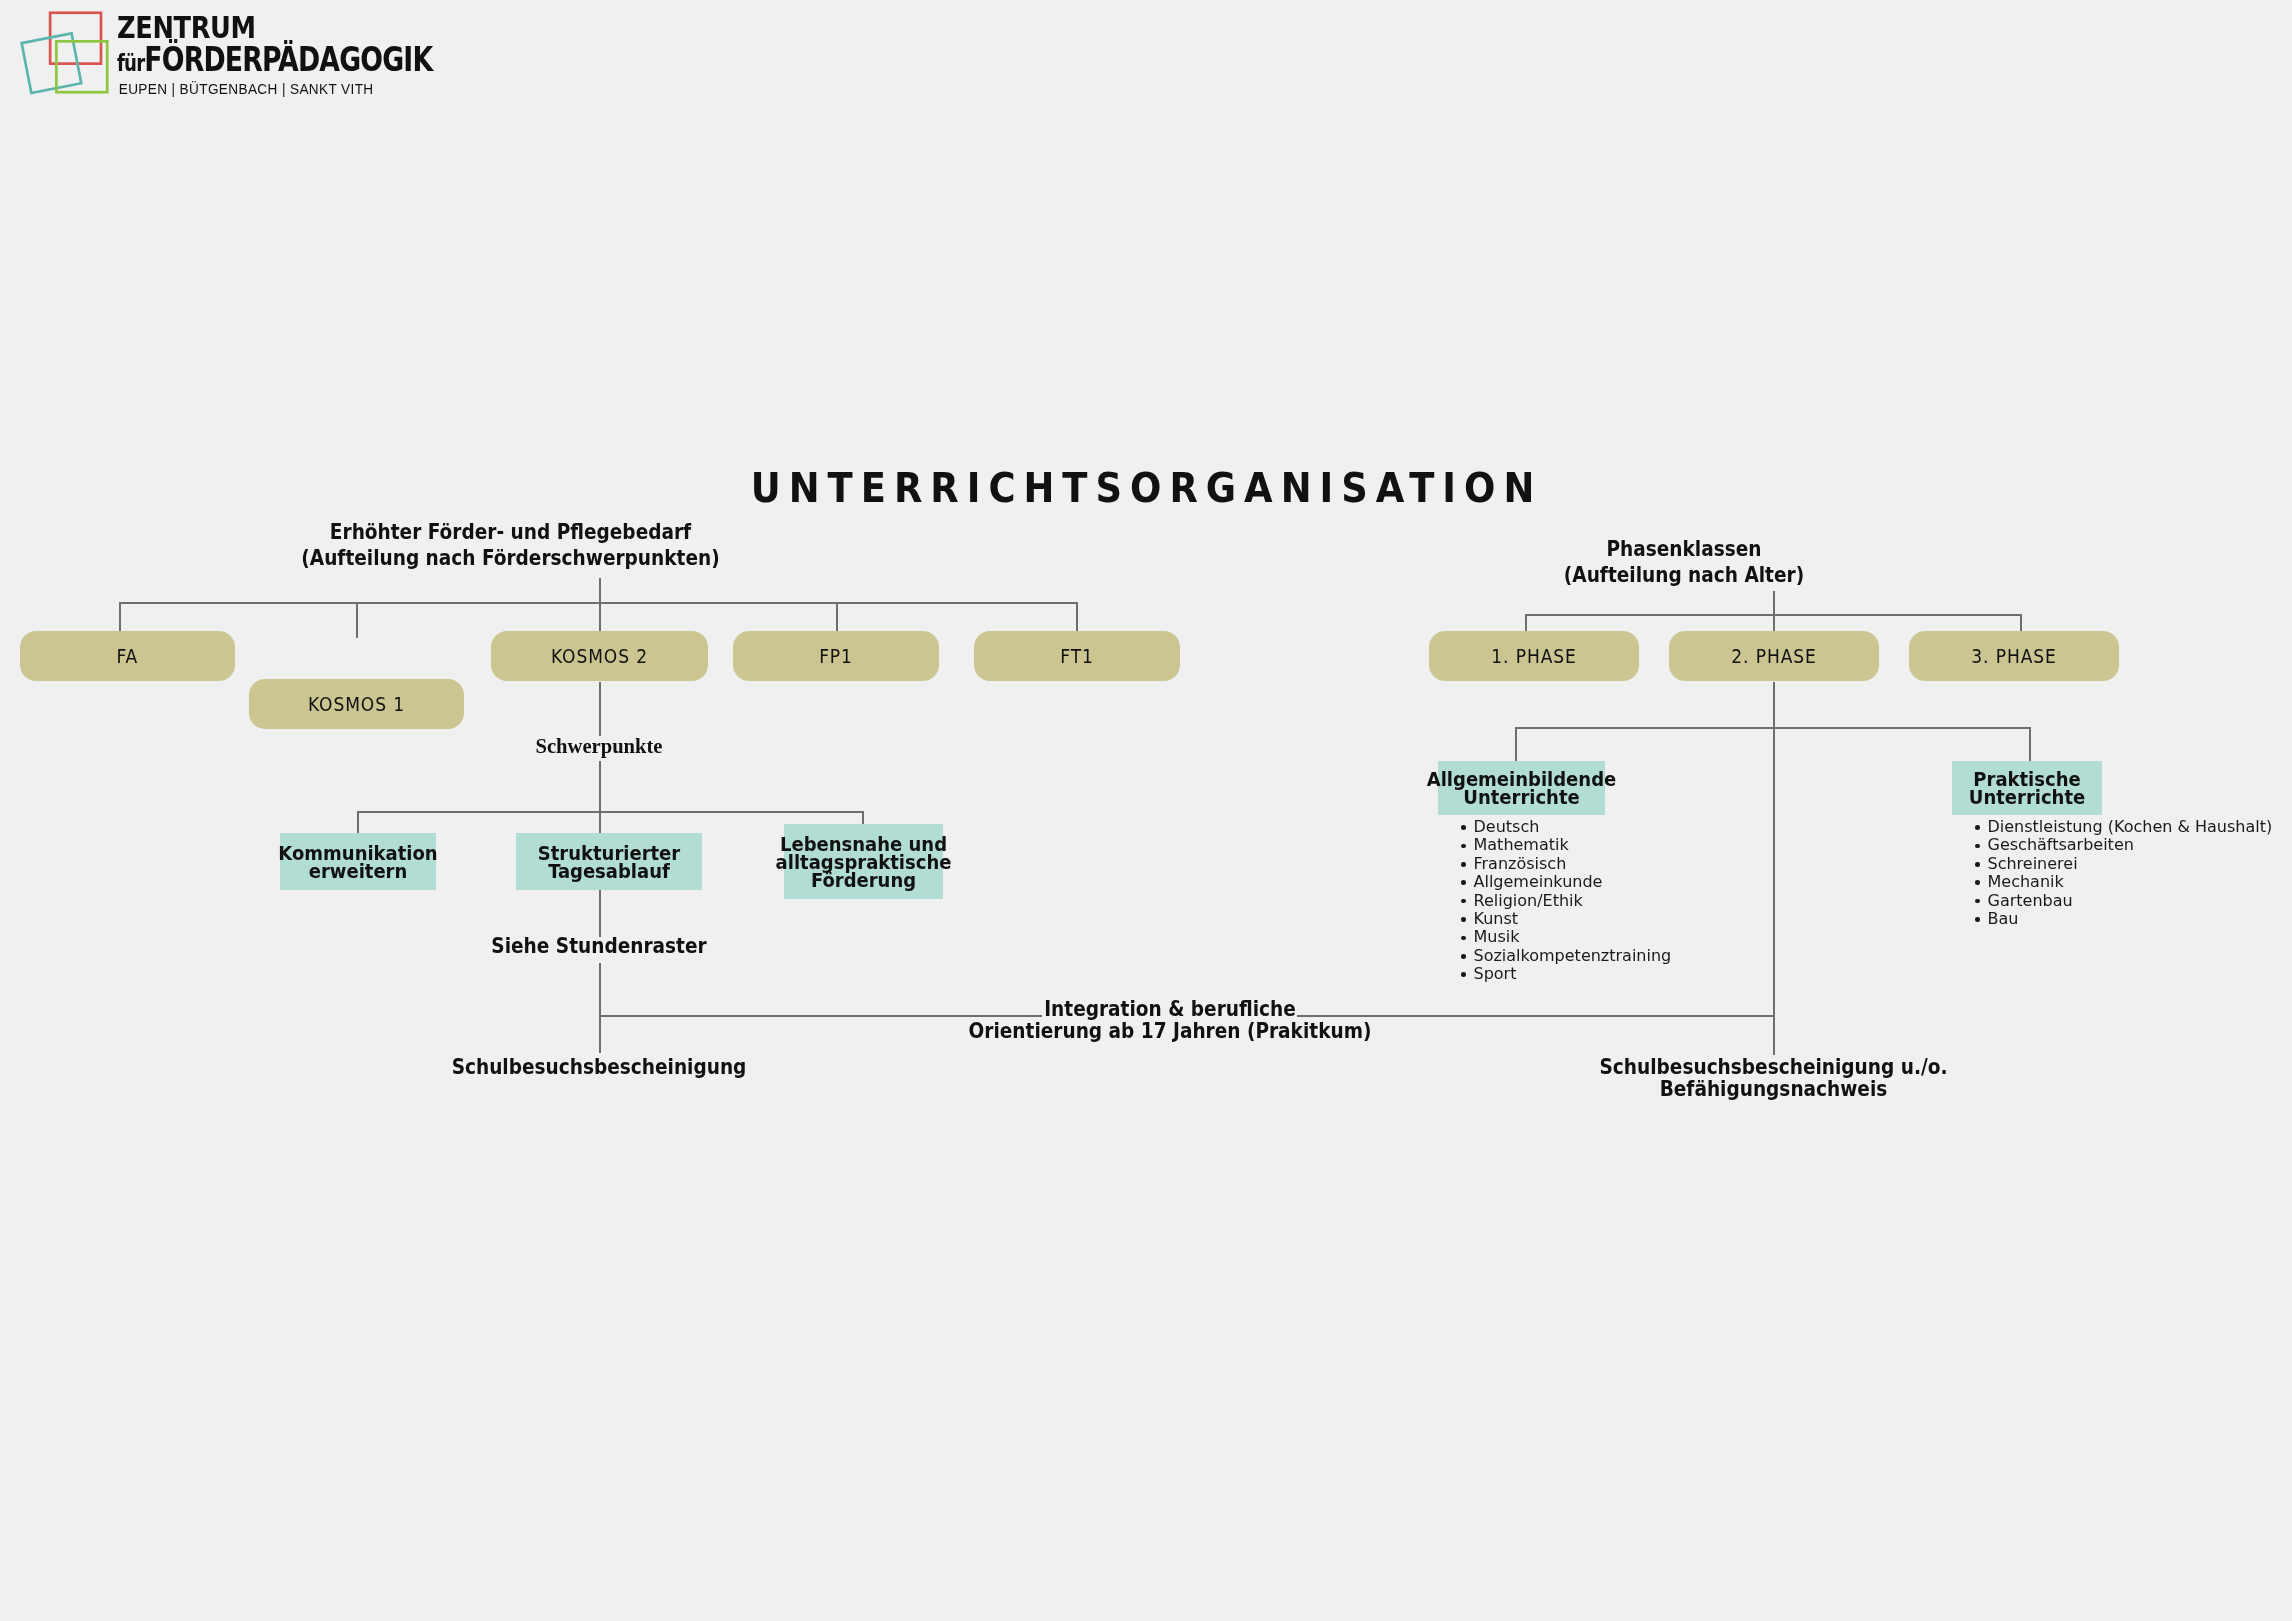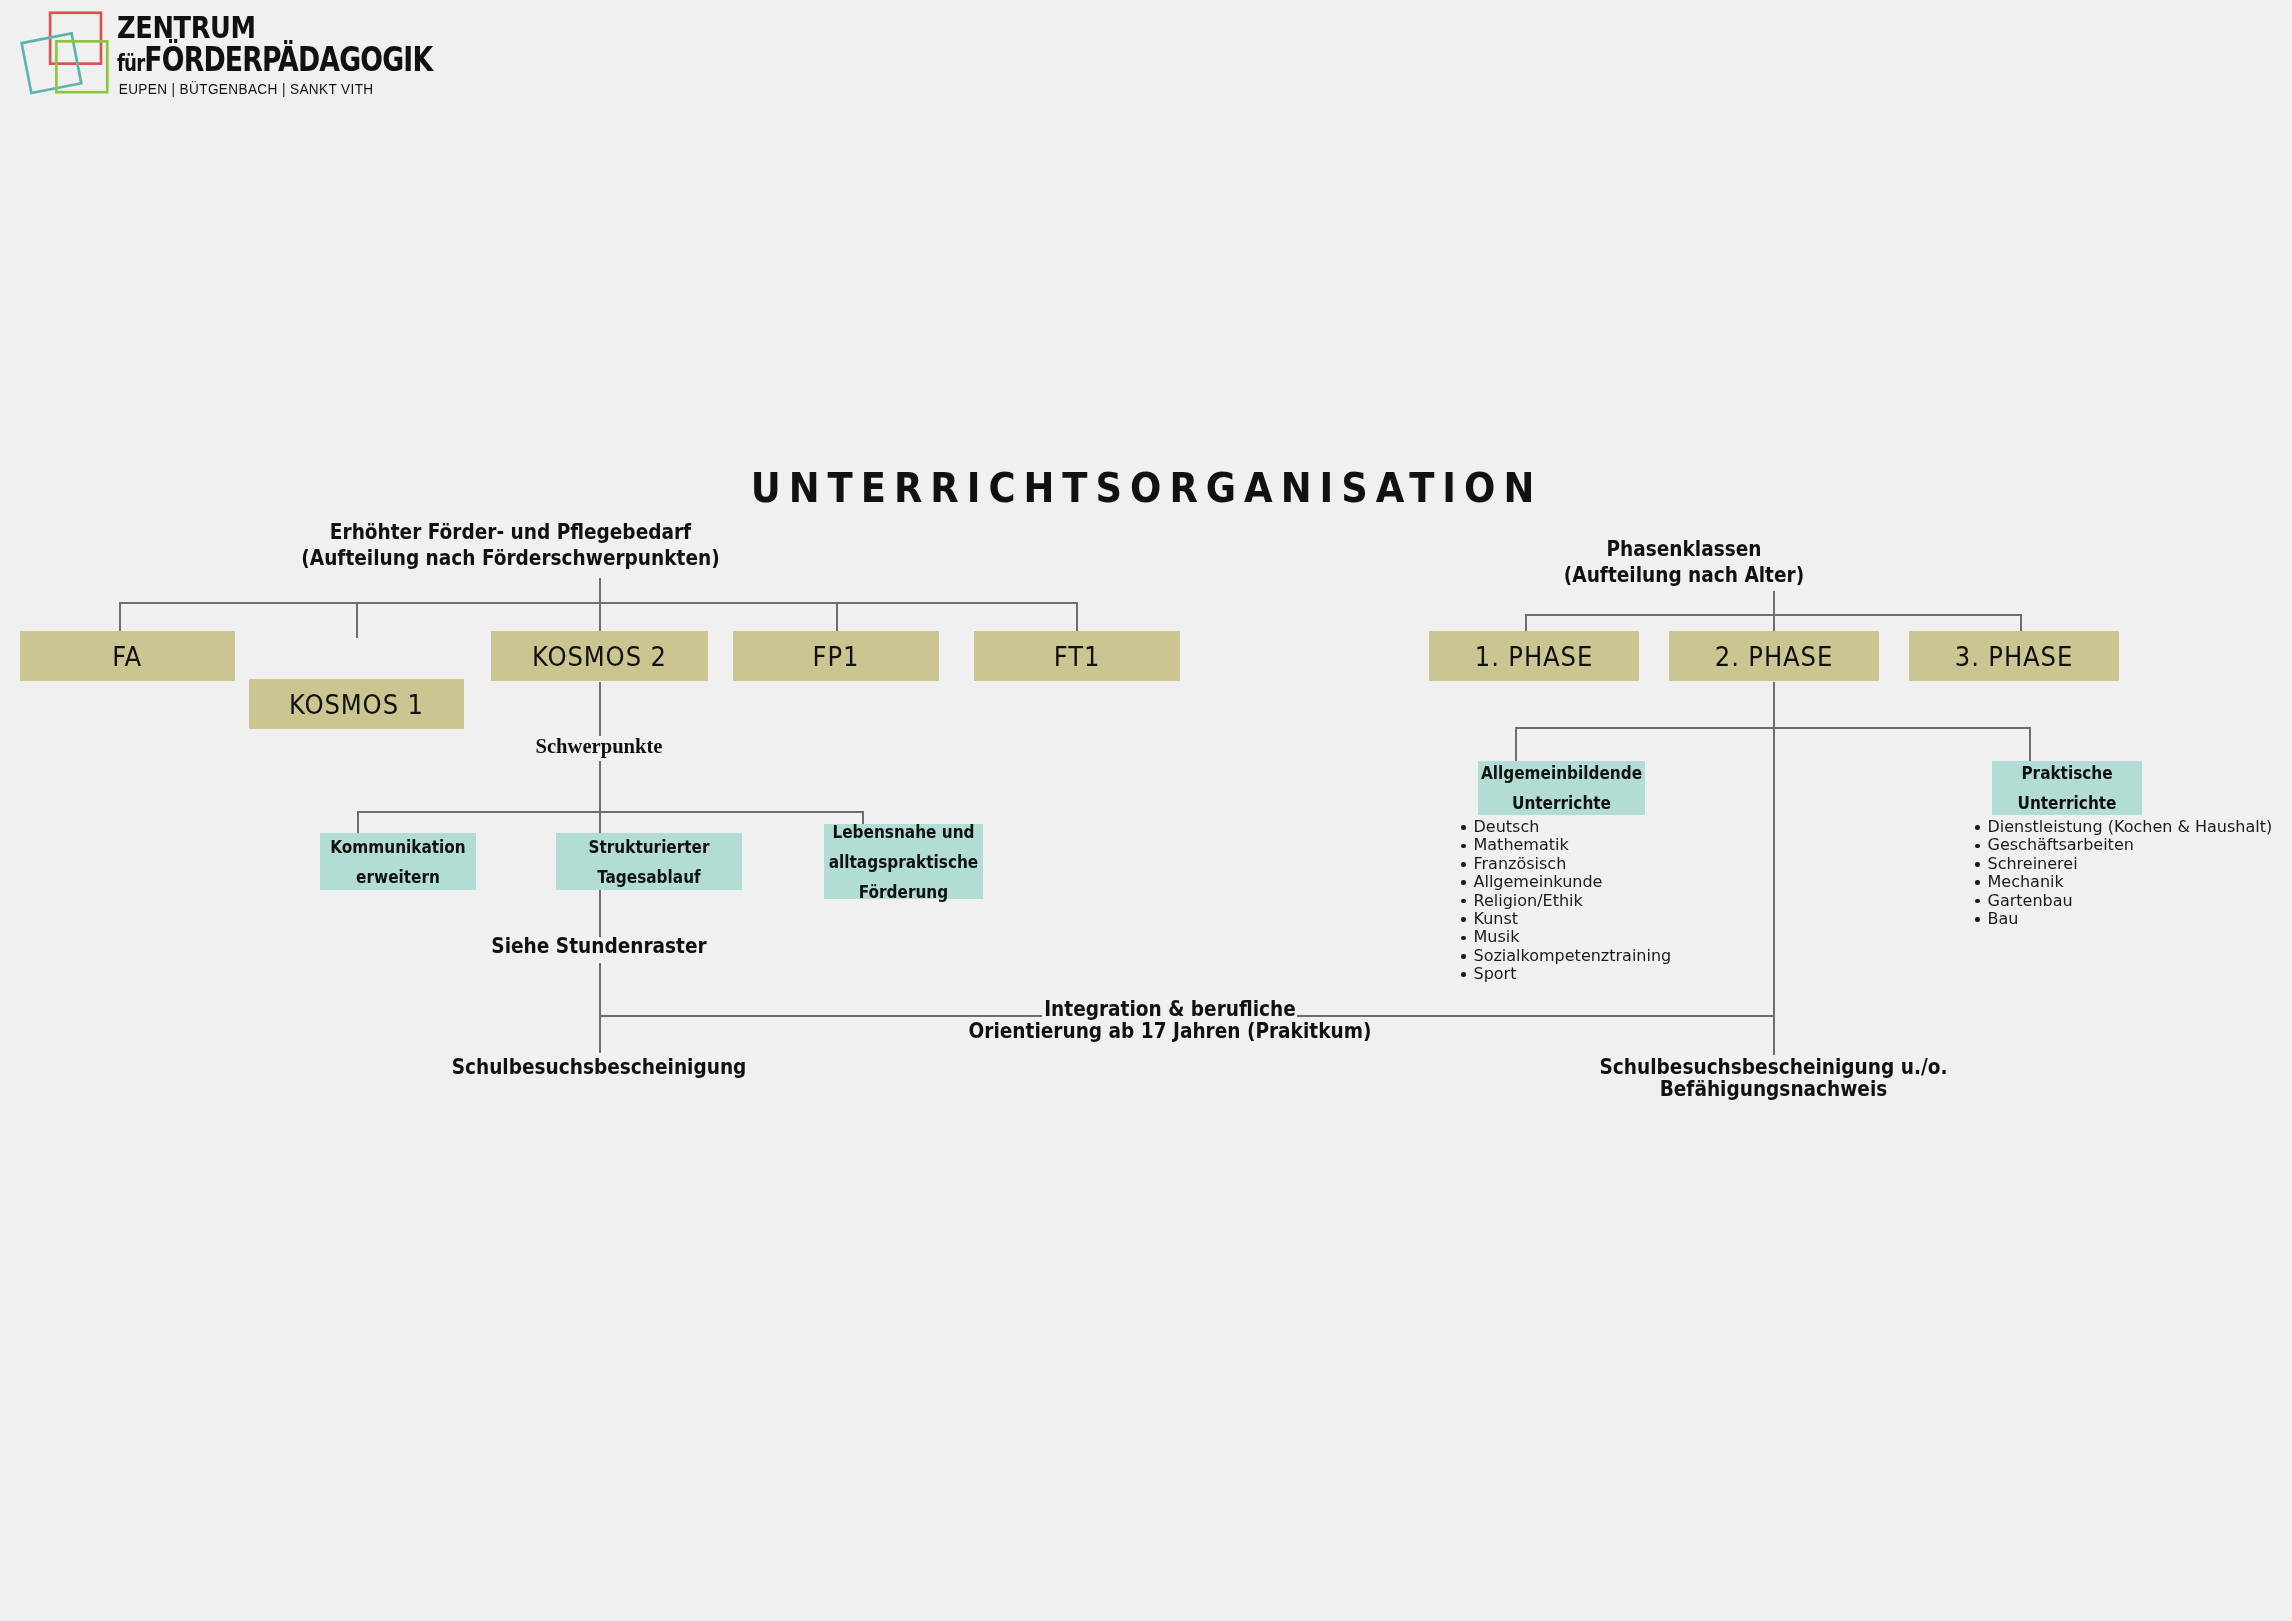"FA" .gbox { border-radius: none -> 16px; font-size: 27px -> 19px }
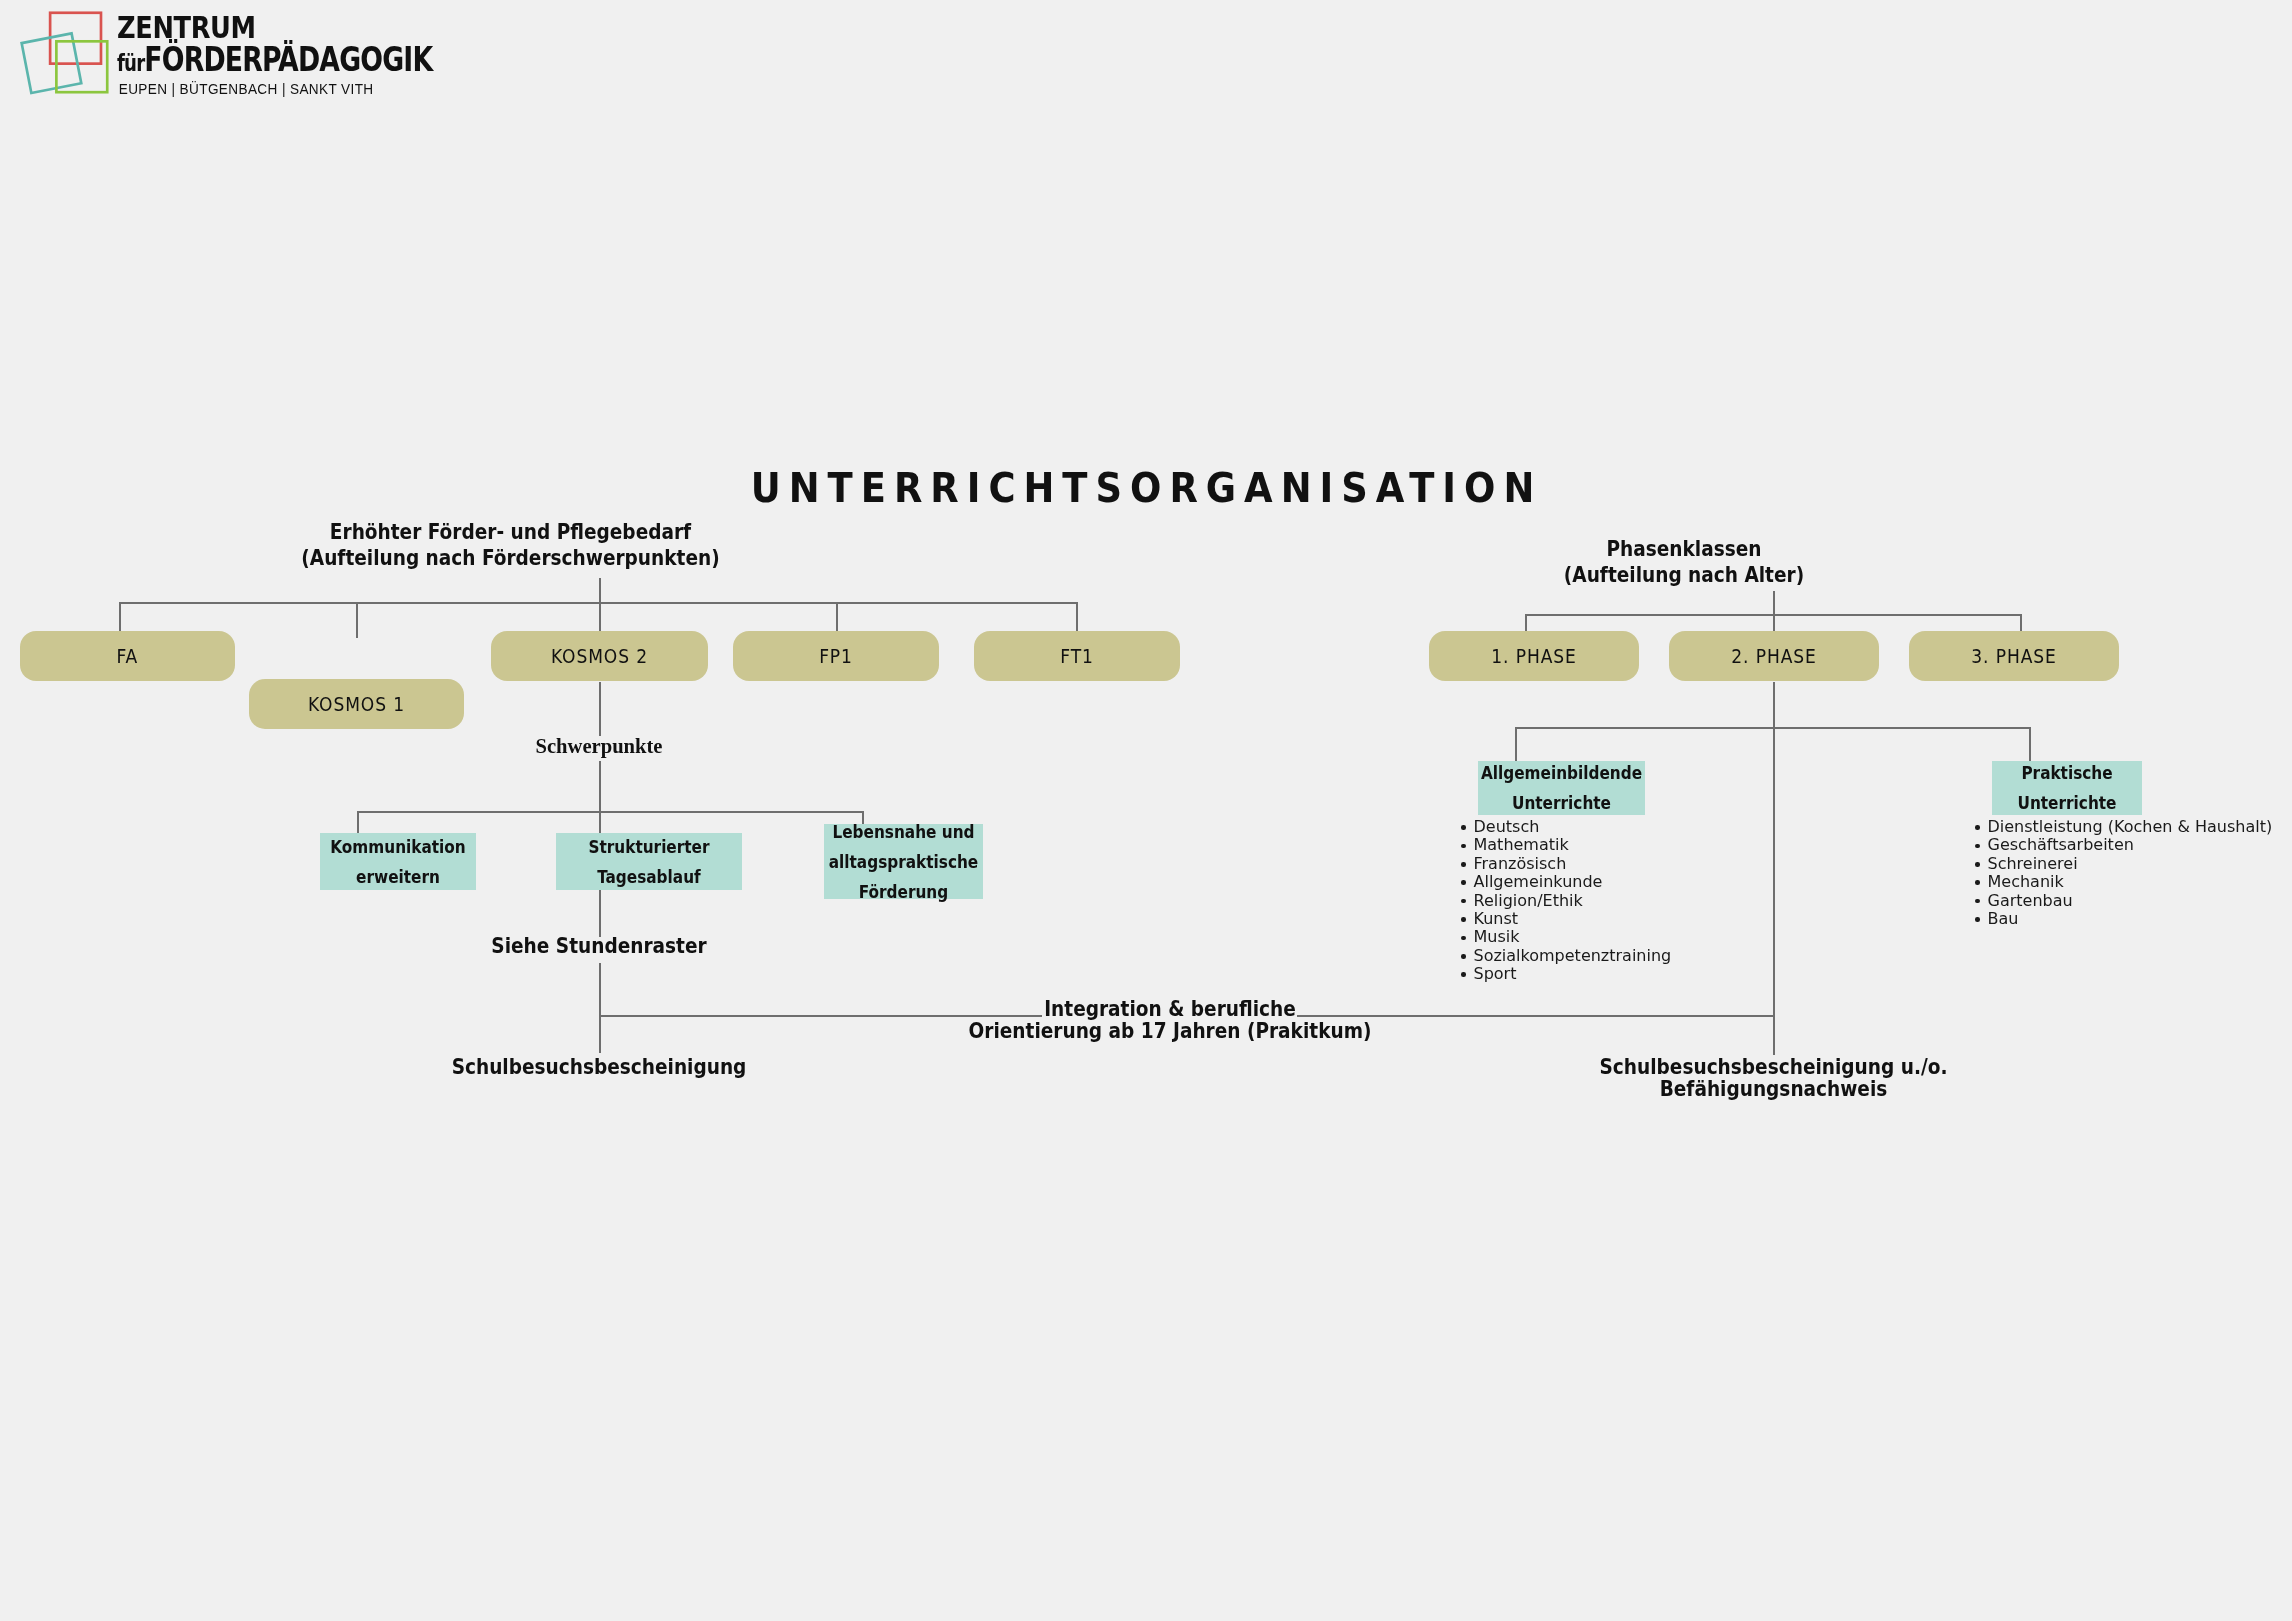"Allgemeinbildende" .tbox { font-size: 17px -> 20px; line-height: 30px -> 18px; margin-left: 40px -> none }
